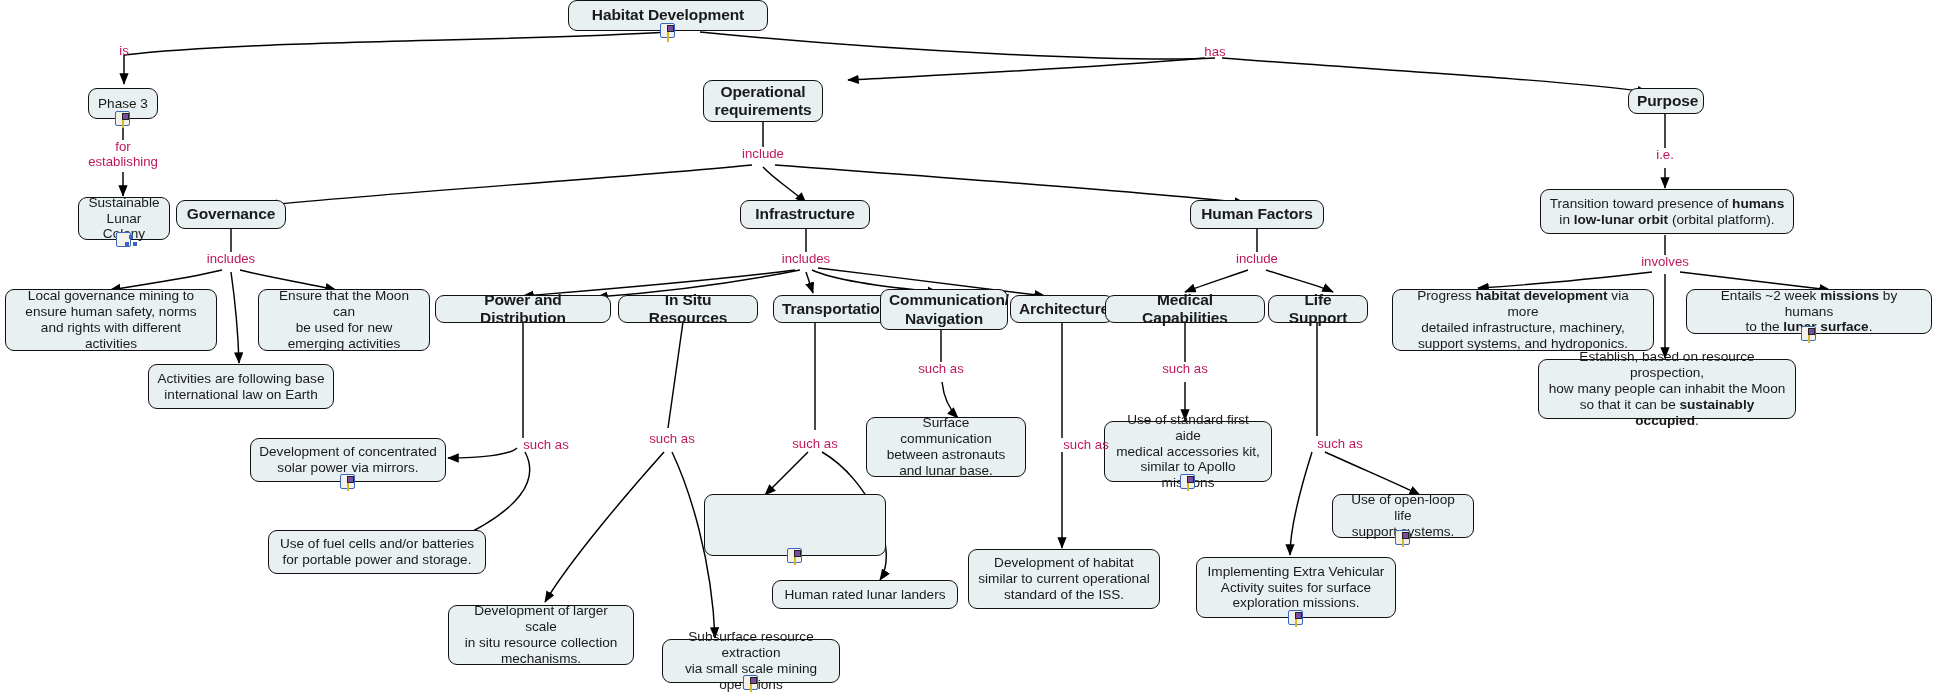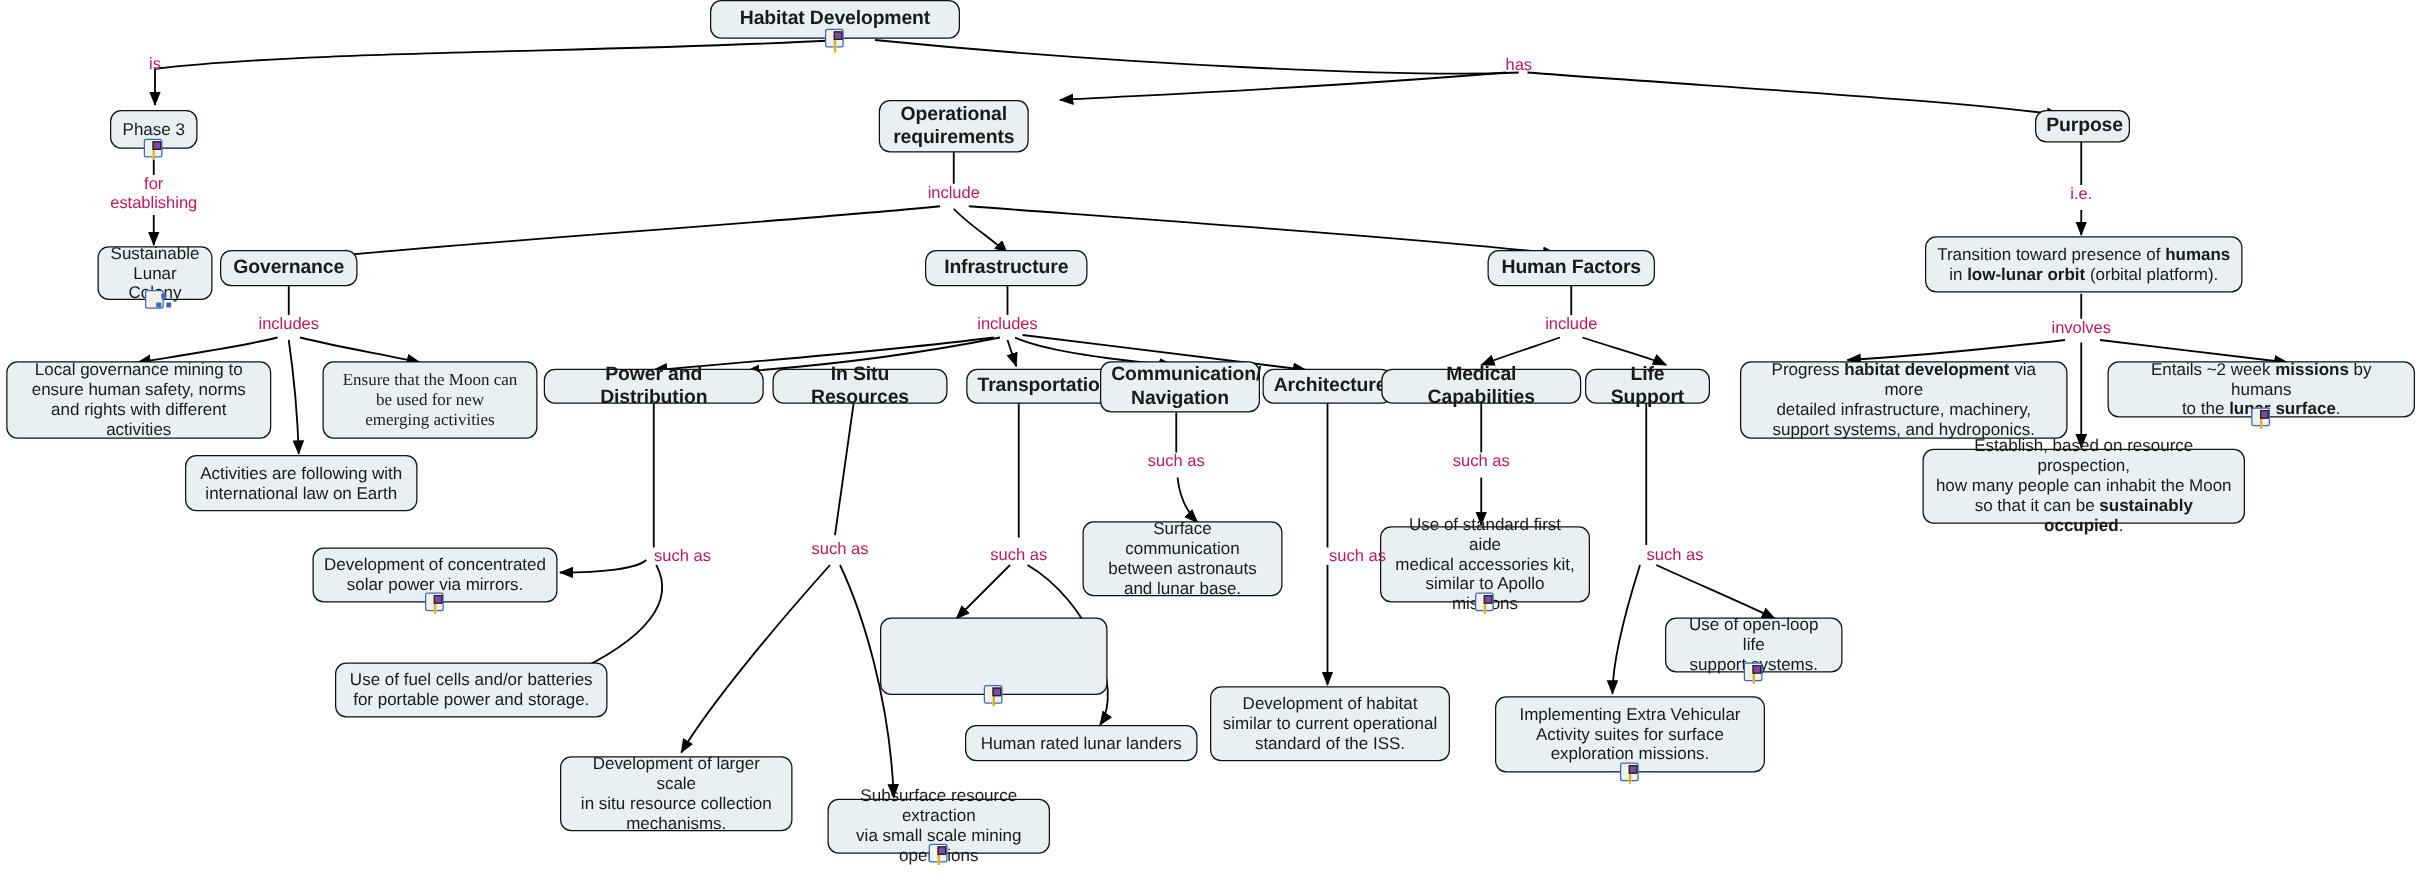"Ensure that the Moon can" div.node { font-family: Liberation Serif, serif -> none }
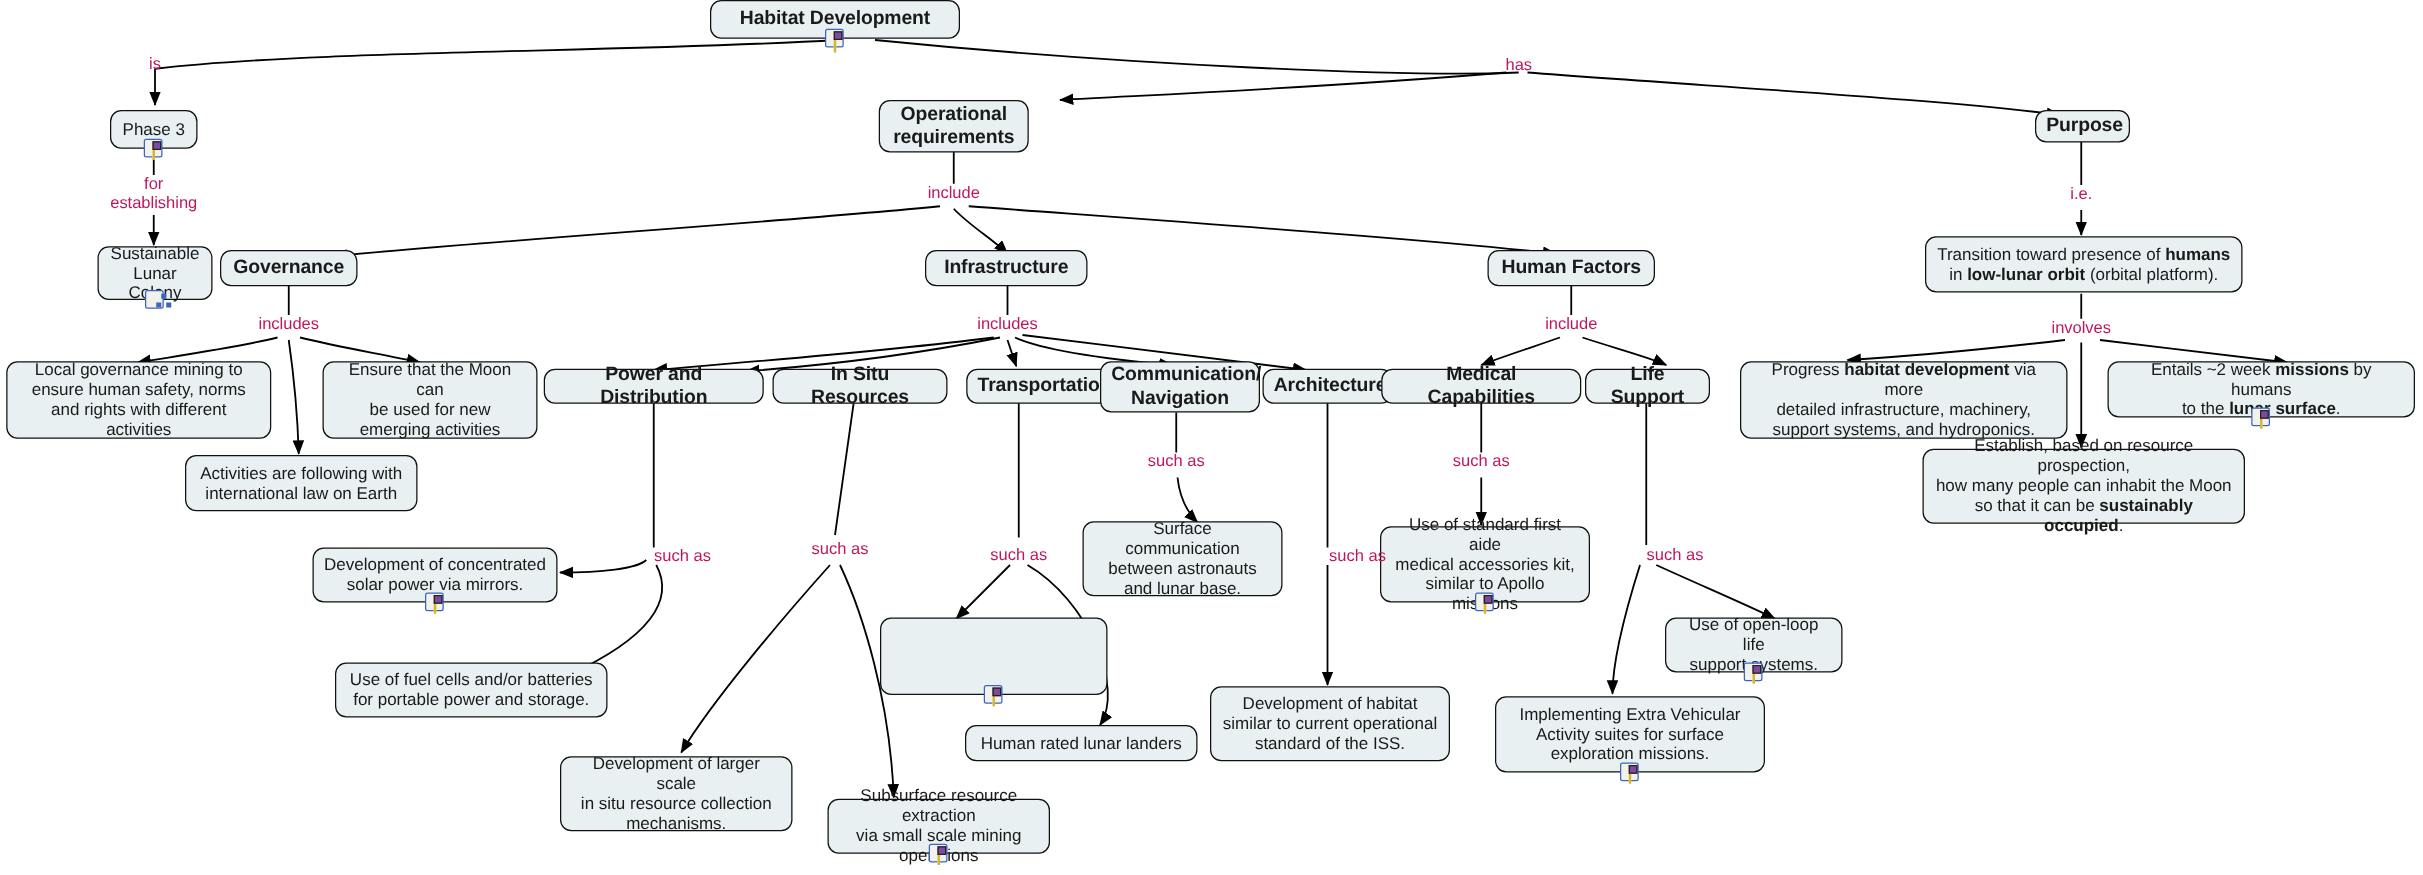"Activities are following with" span.txt { text: with -> base }
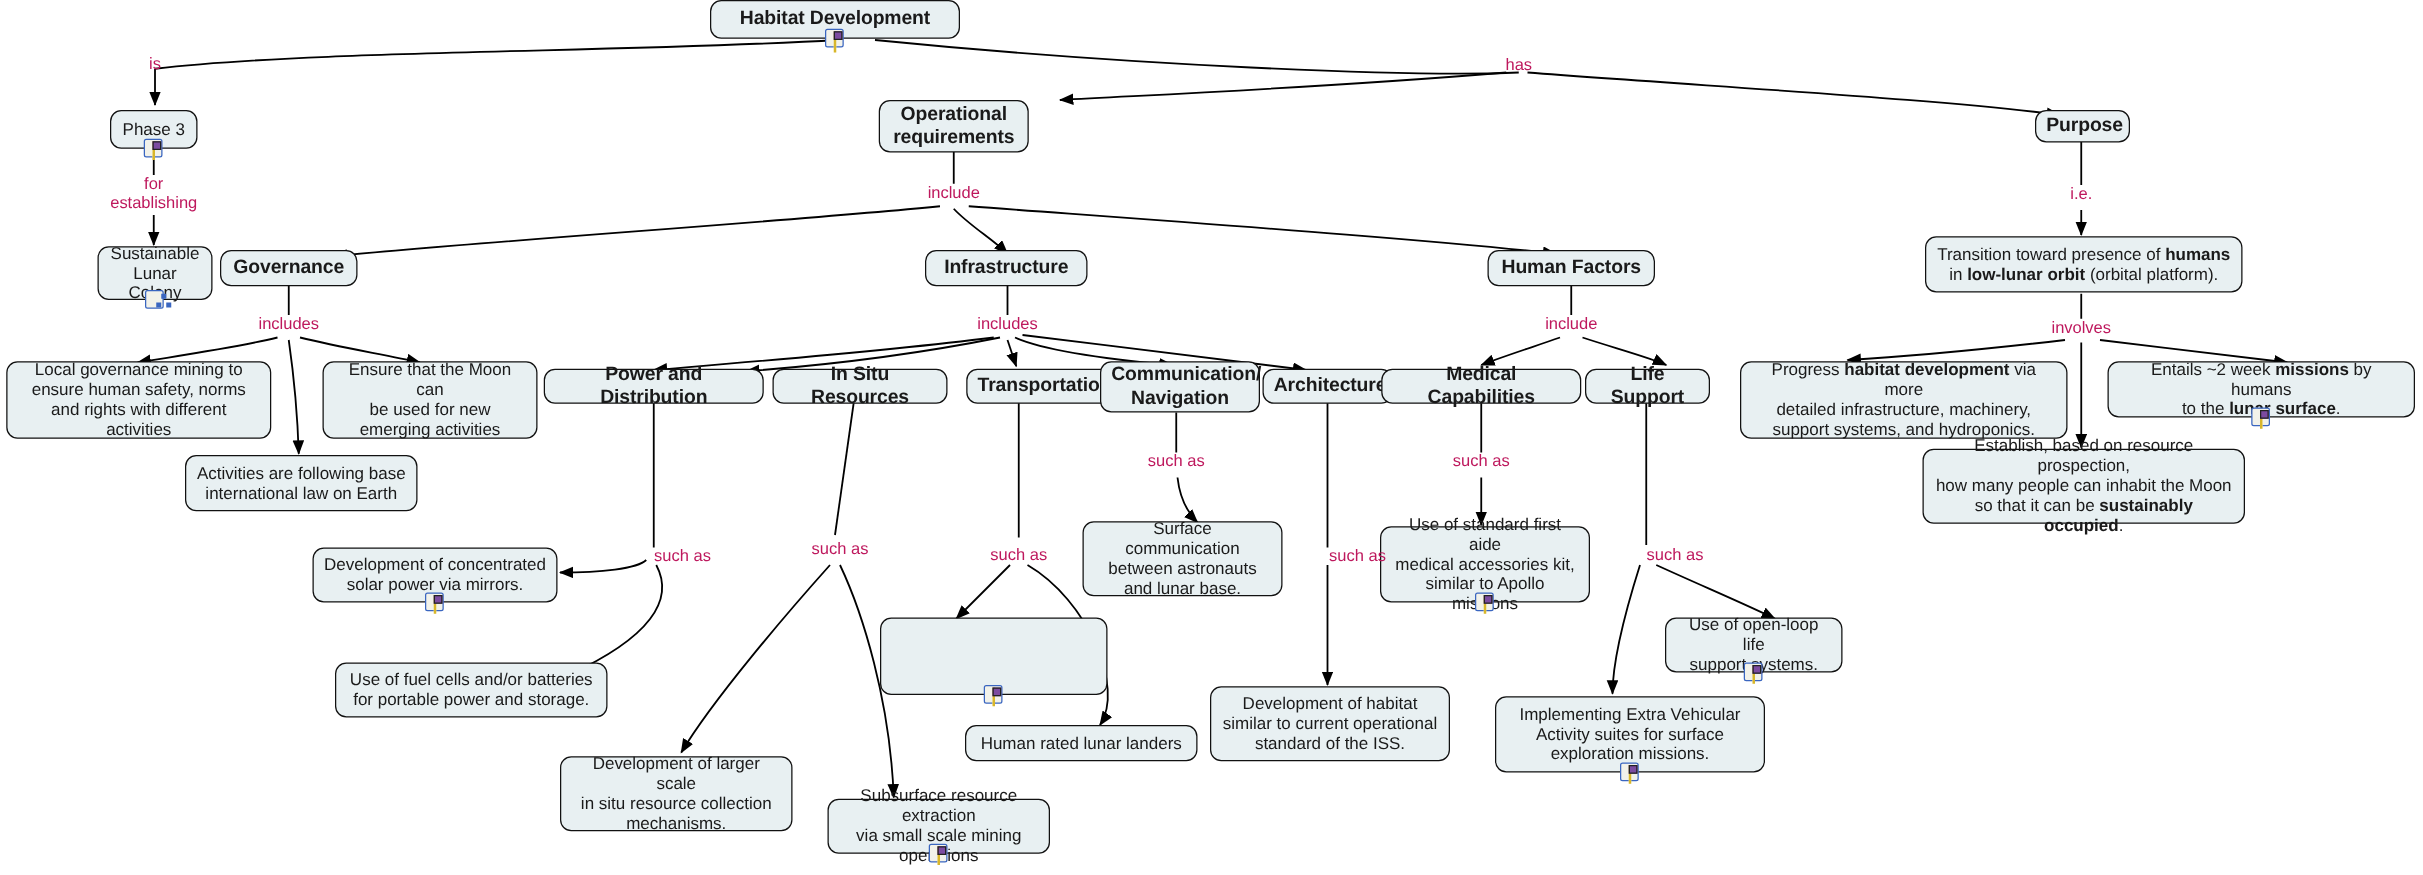"Implementing Extra Vehicular" div.node { width: 216px -> 200px }
